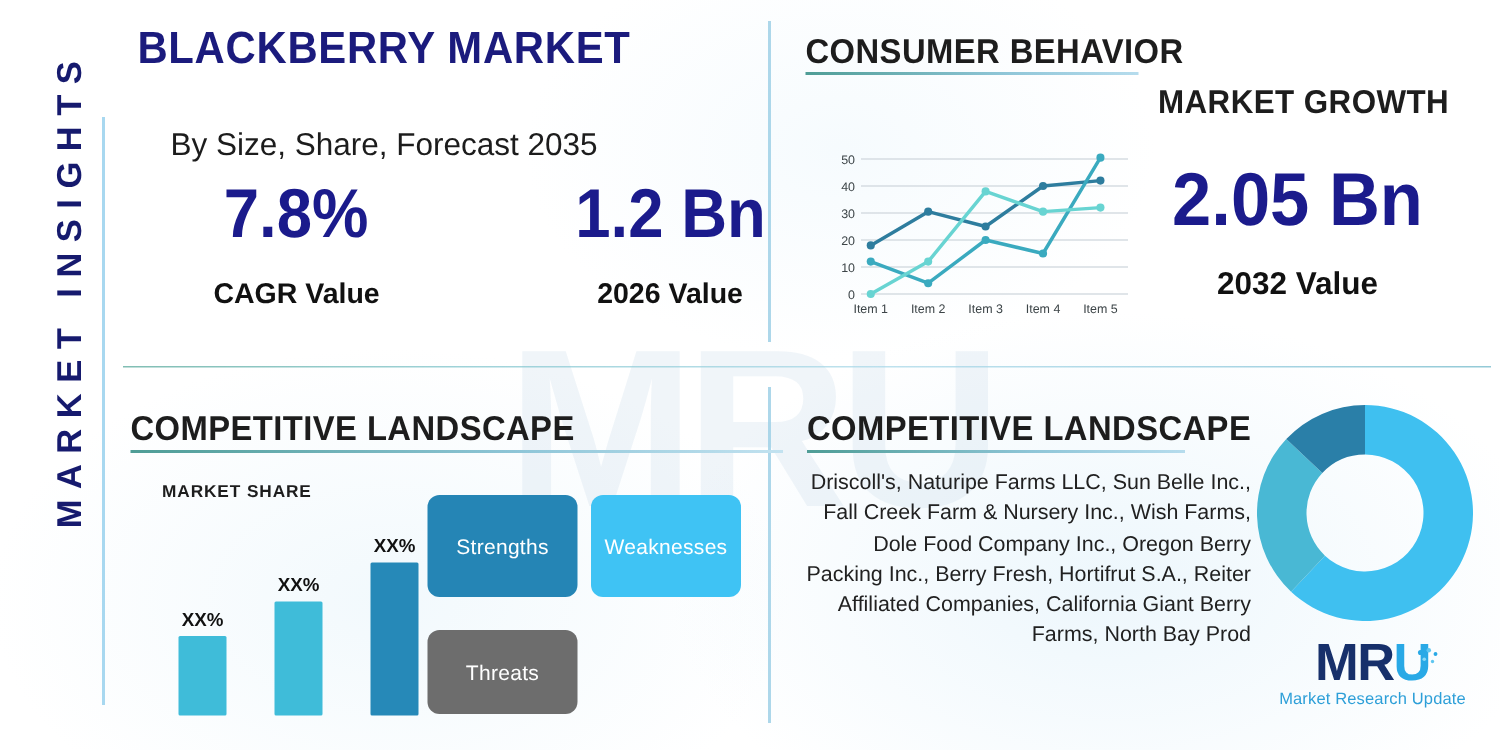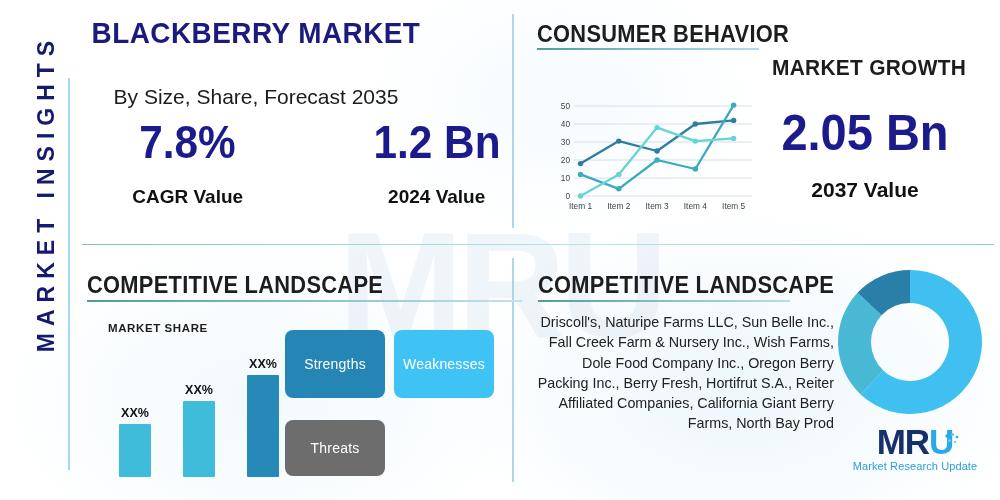"7.8%" .stats { left: 70px -> 80px }
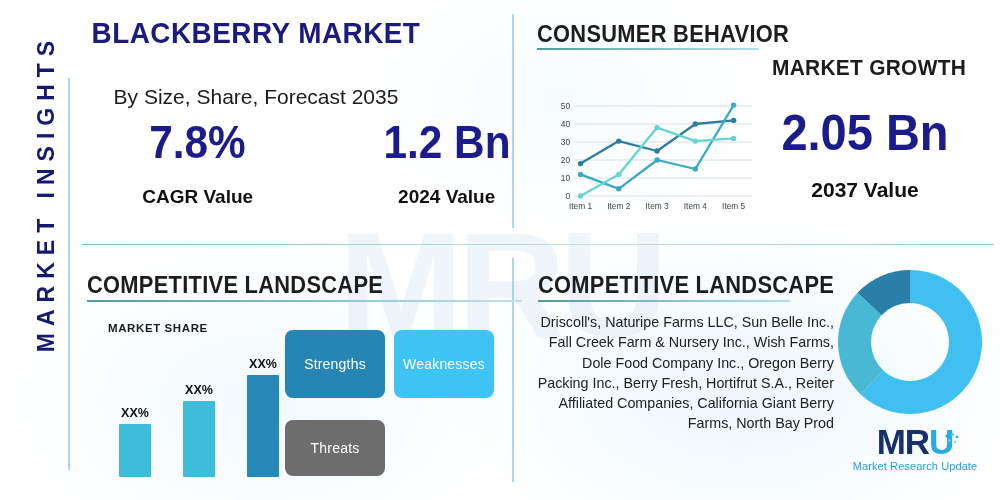"2024 Value" div.stat-lab { text: 2024 -> 2026 }
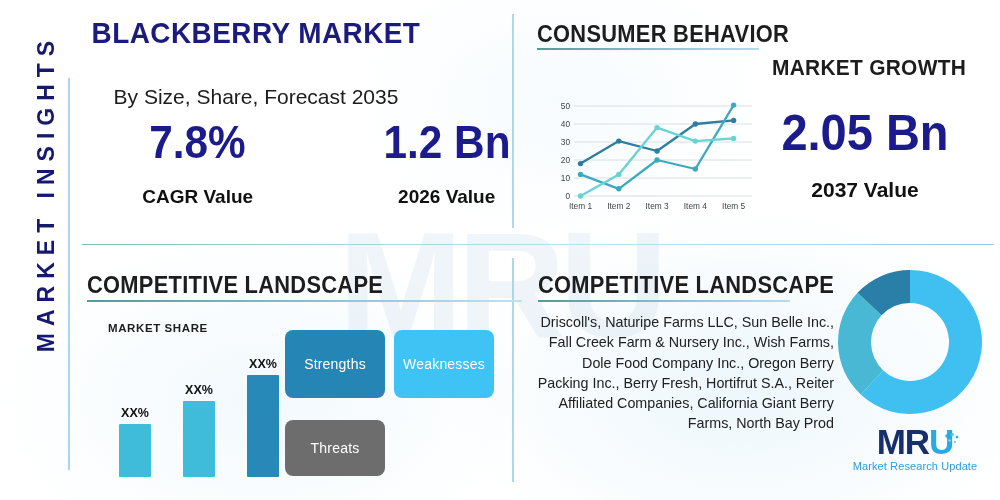"2037 Value" div.bigval-lab { text: 2037 -> 2032 }
